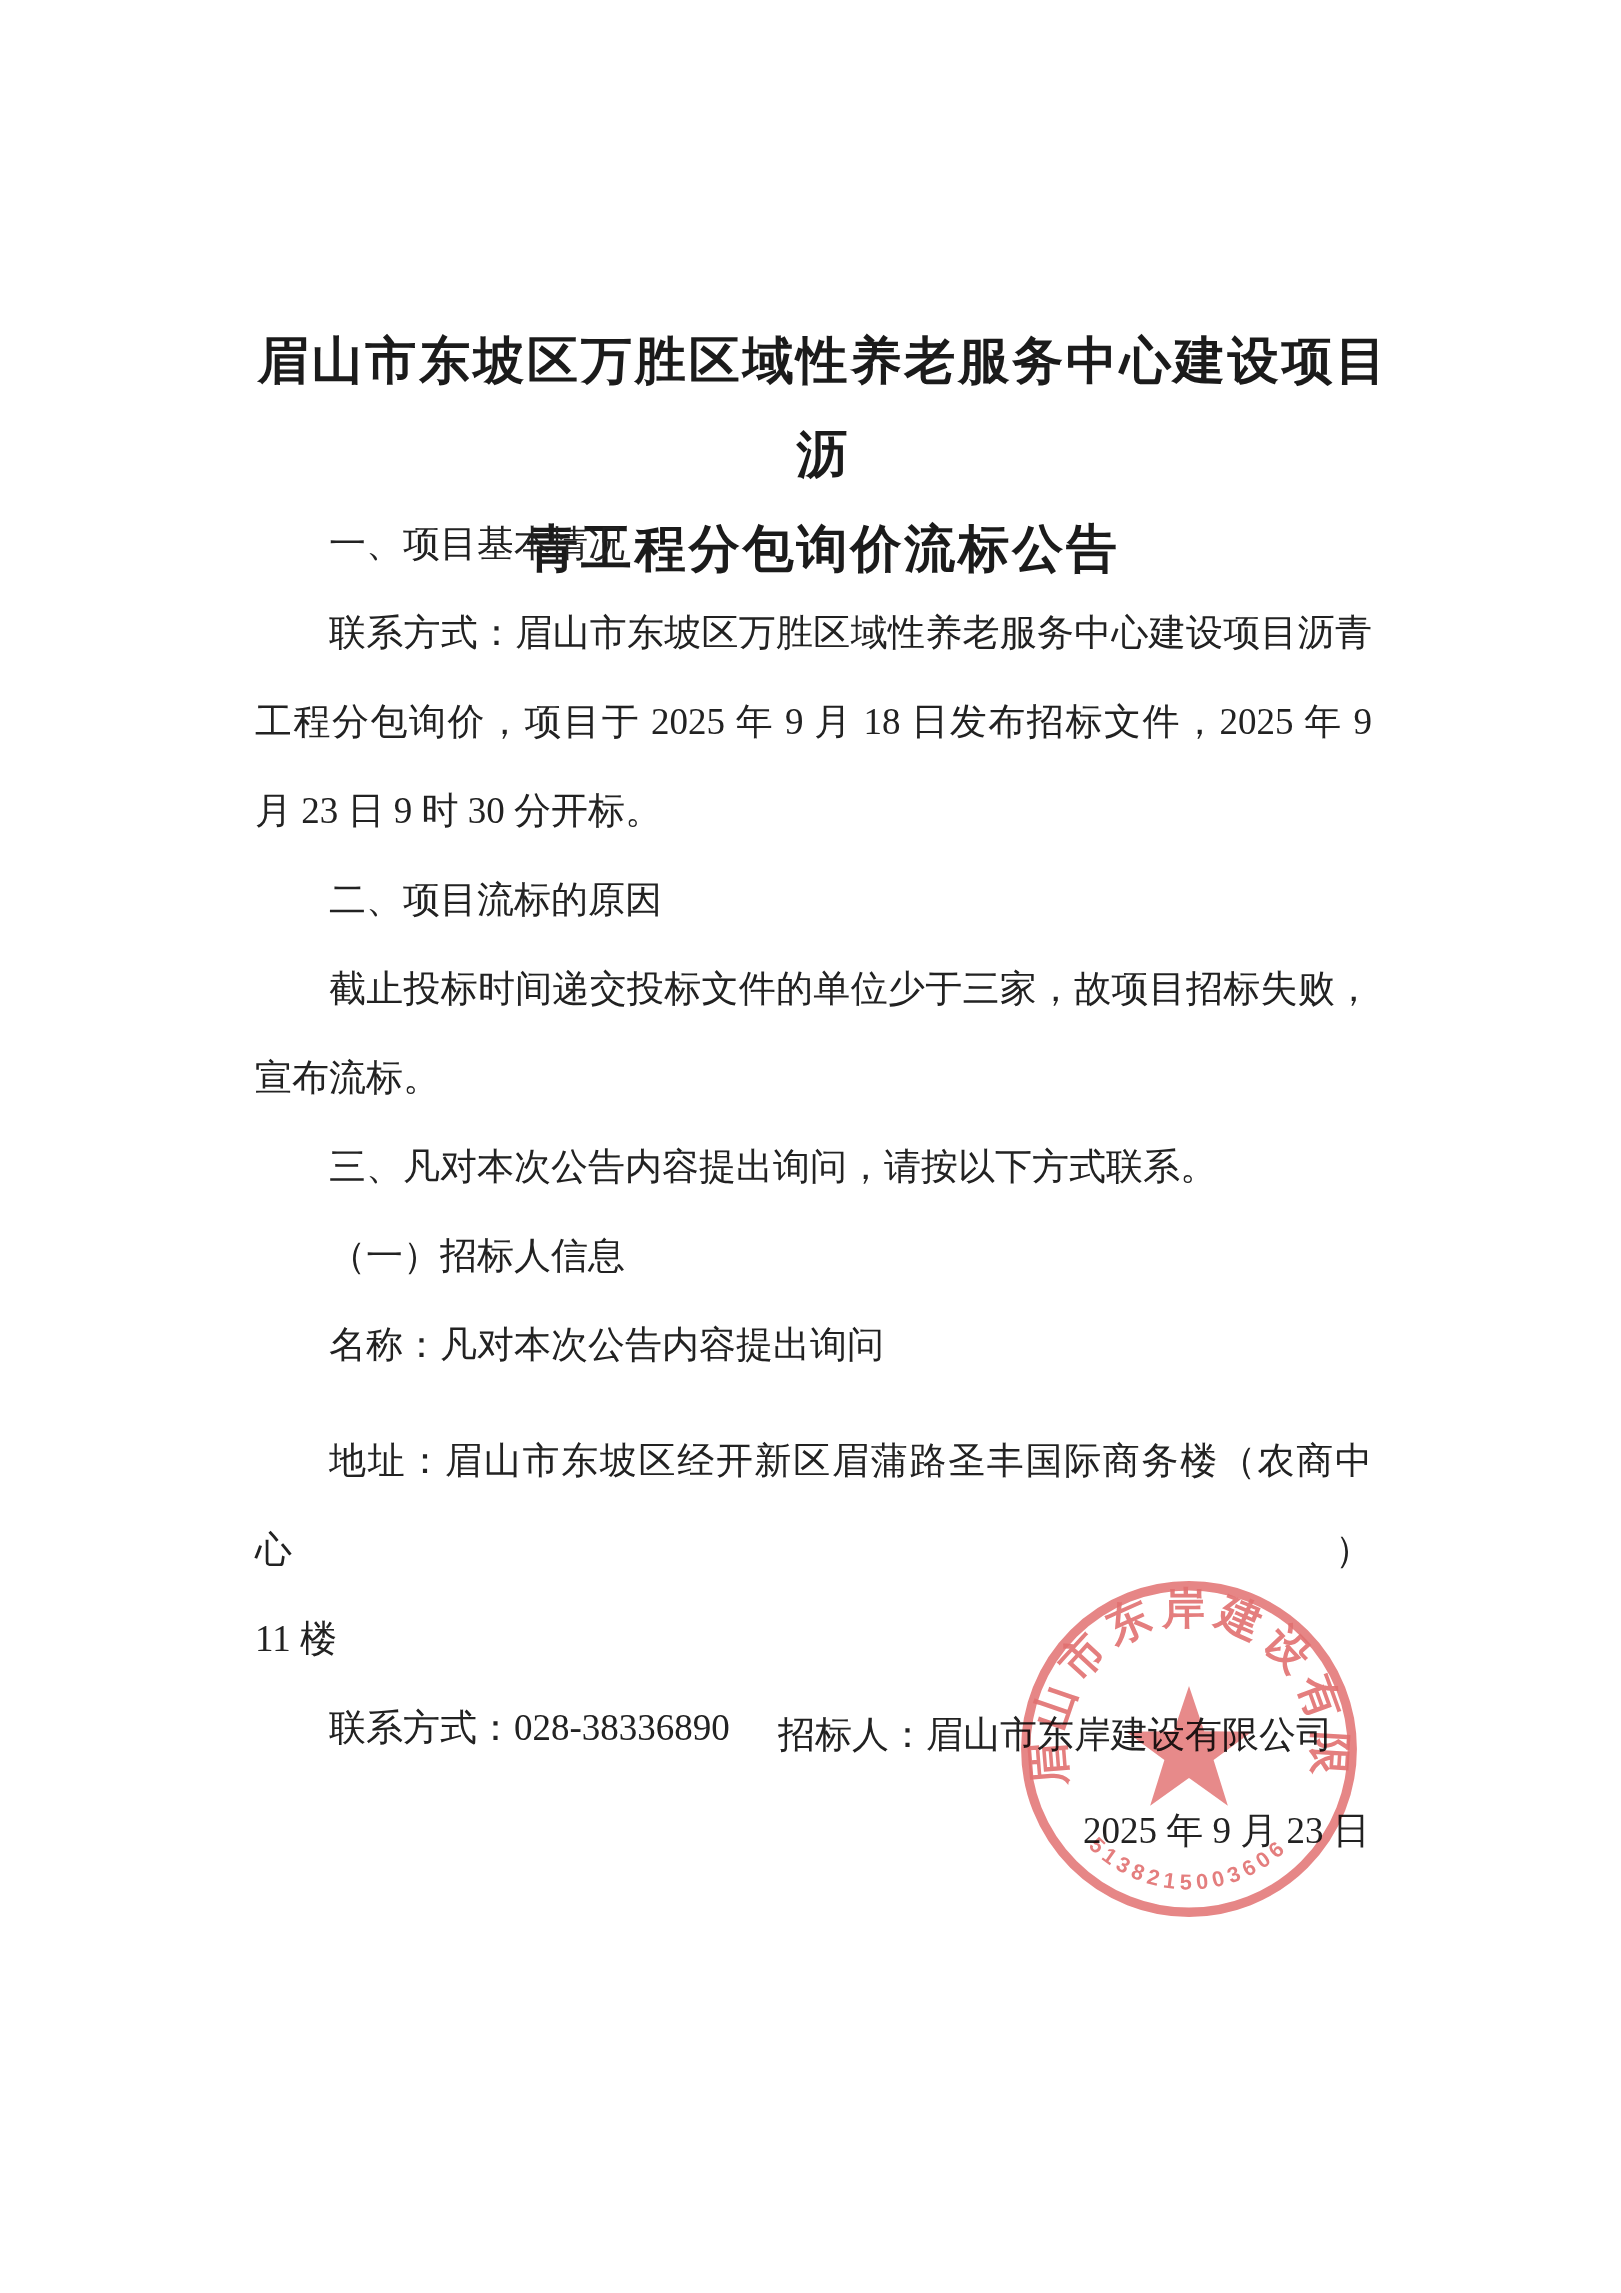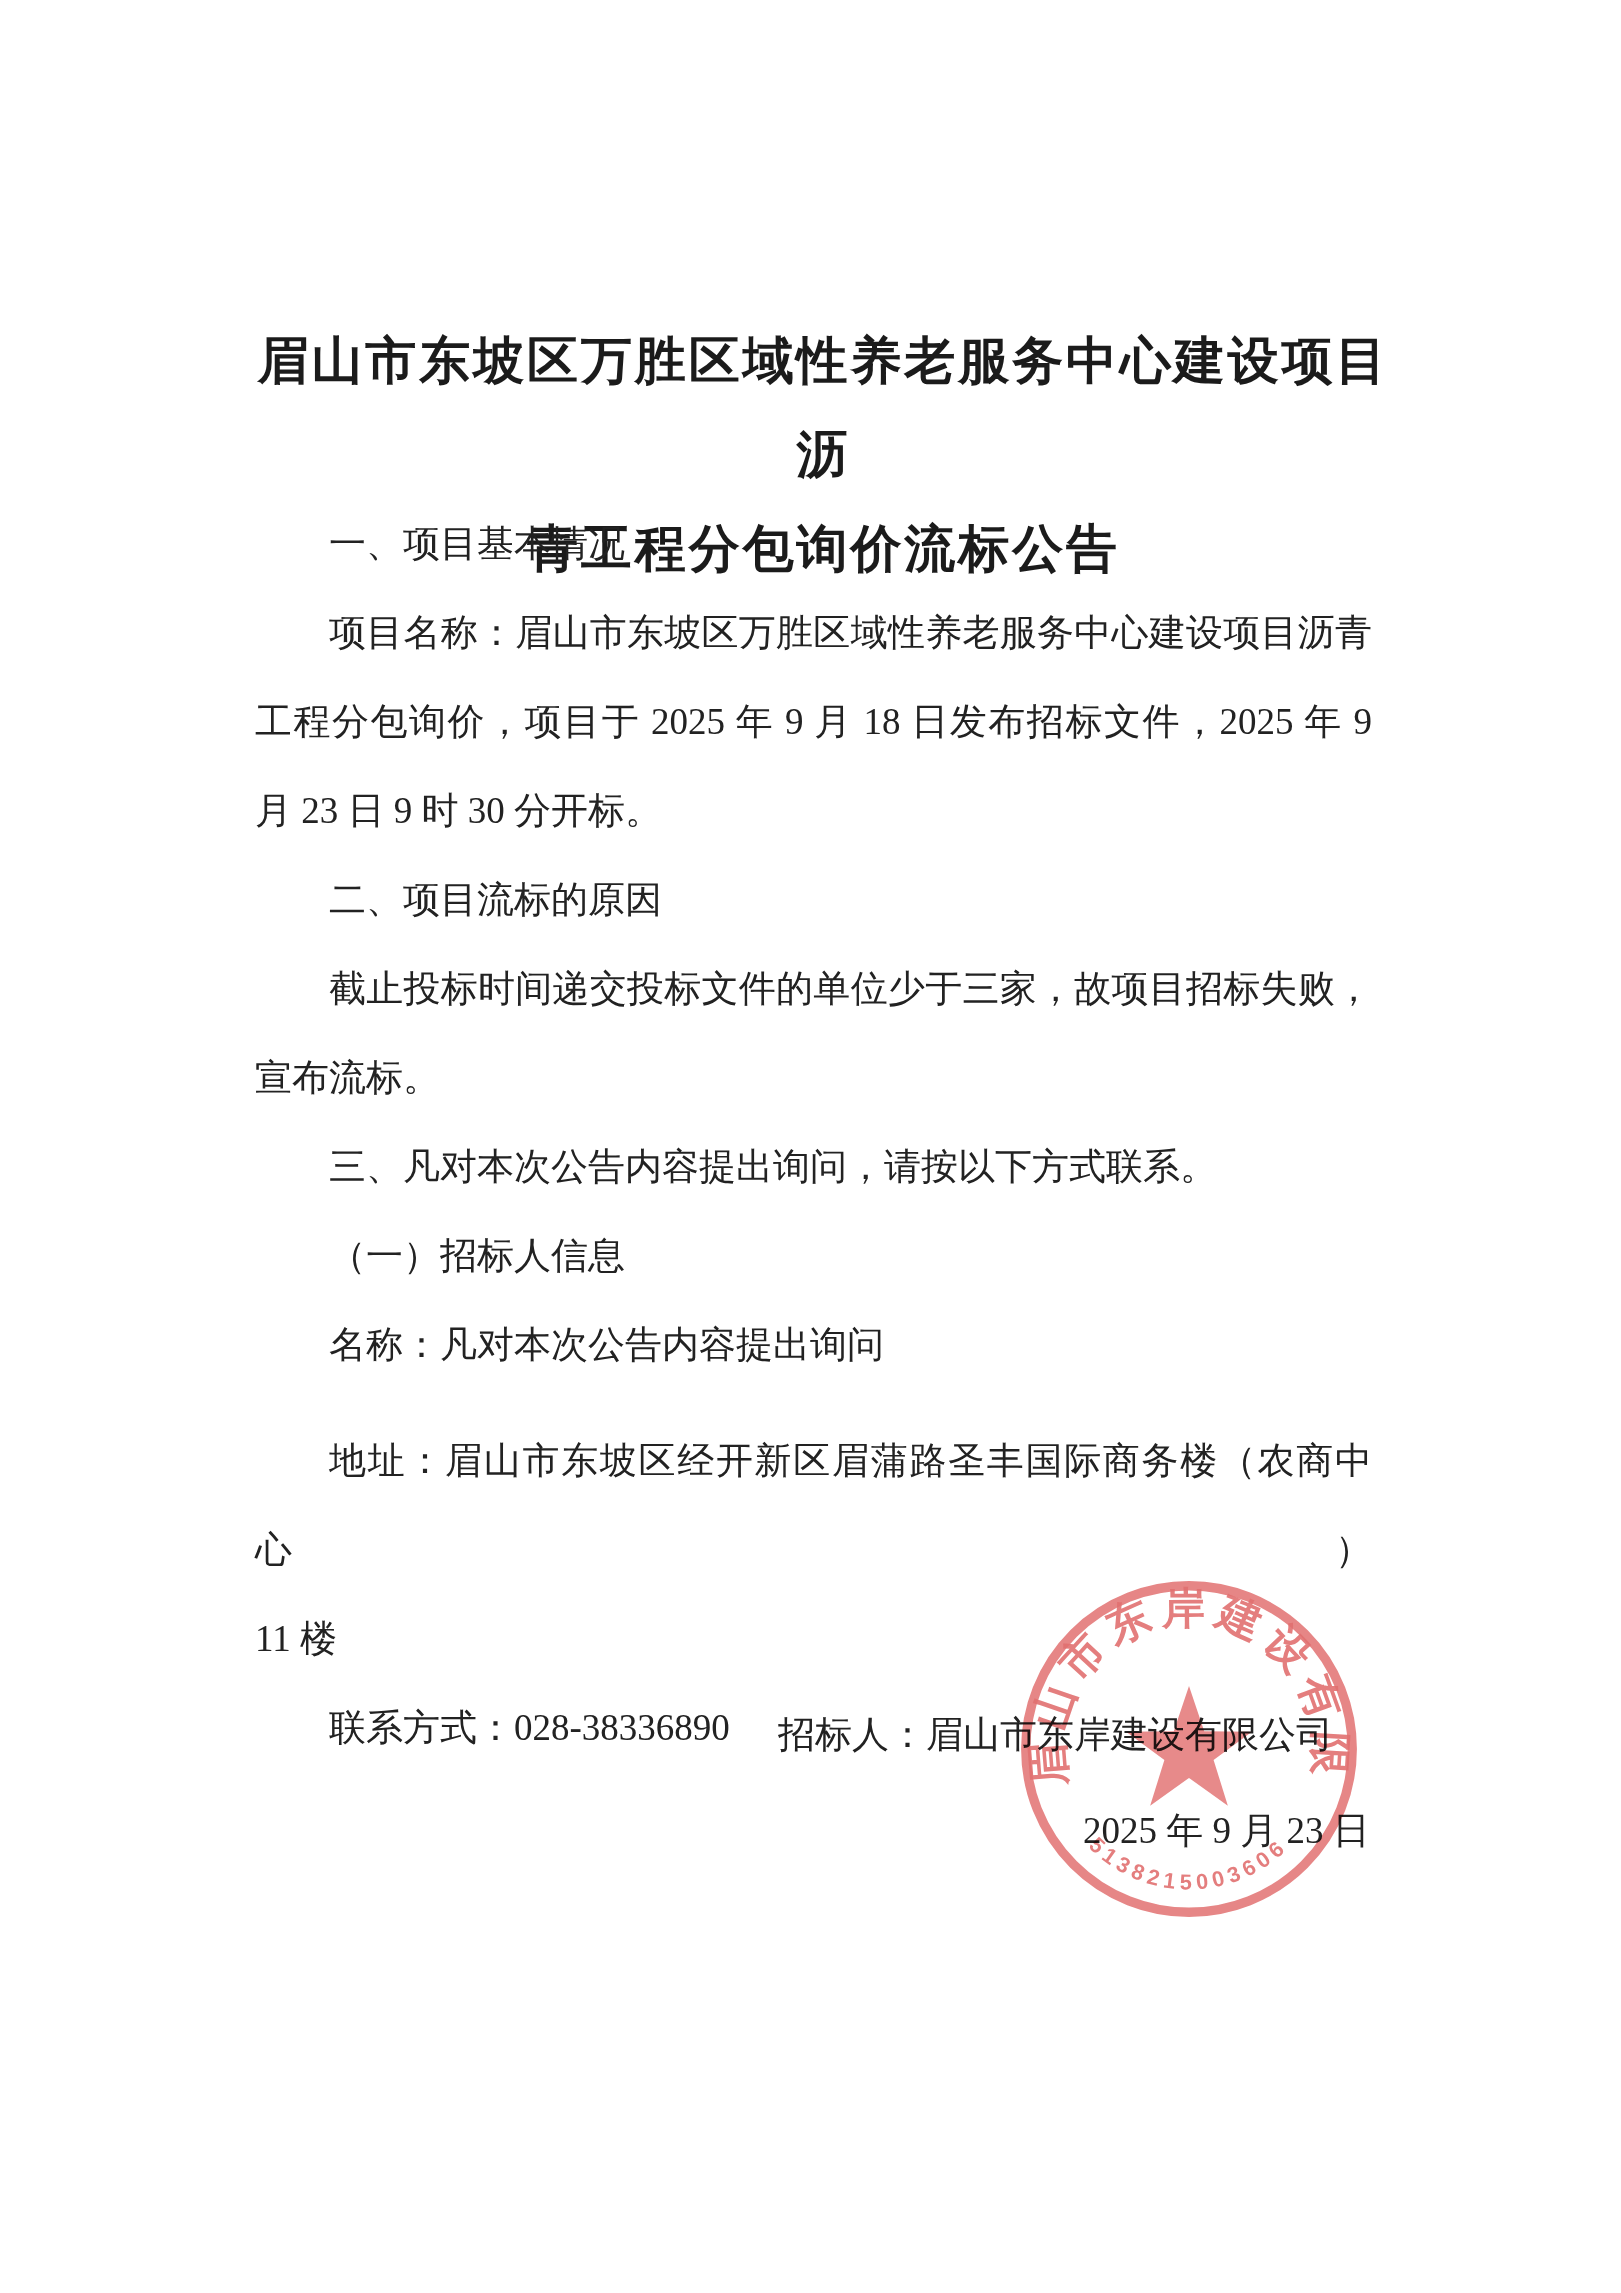"项目名称：眉山市东坡区万胜区域性养老服务中心建设项目沥青" div.bline { text: 项目名称 -> 联系方式 }
